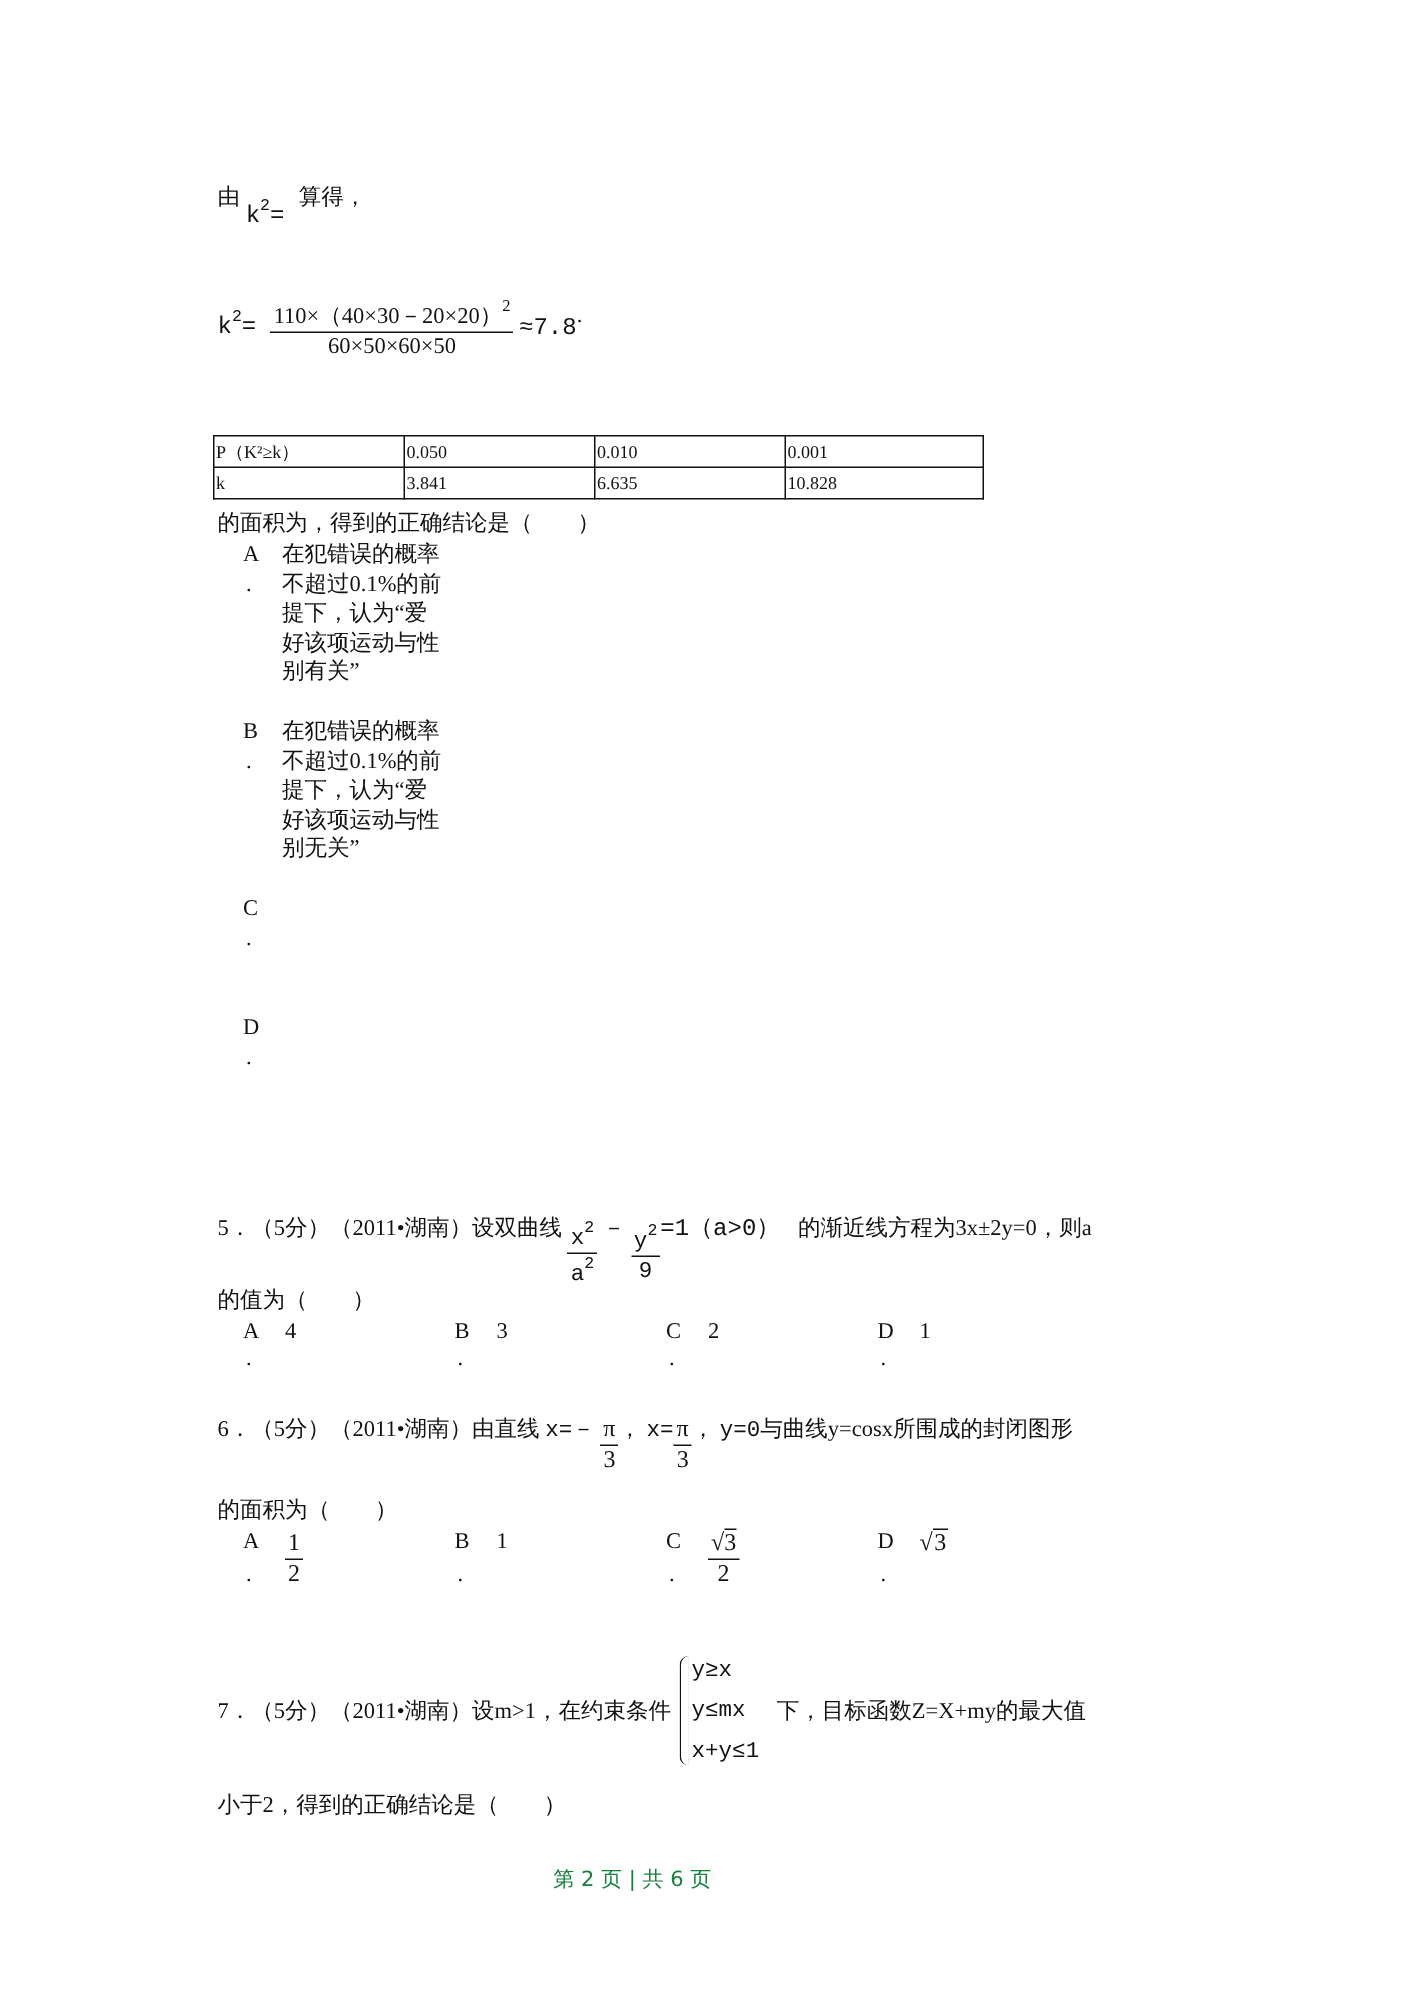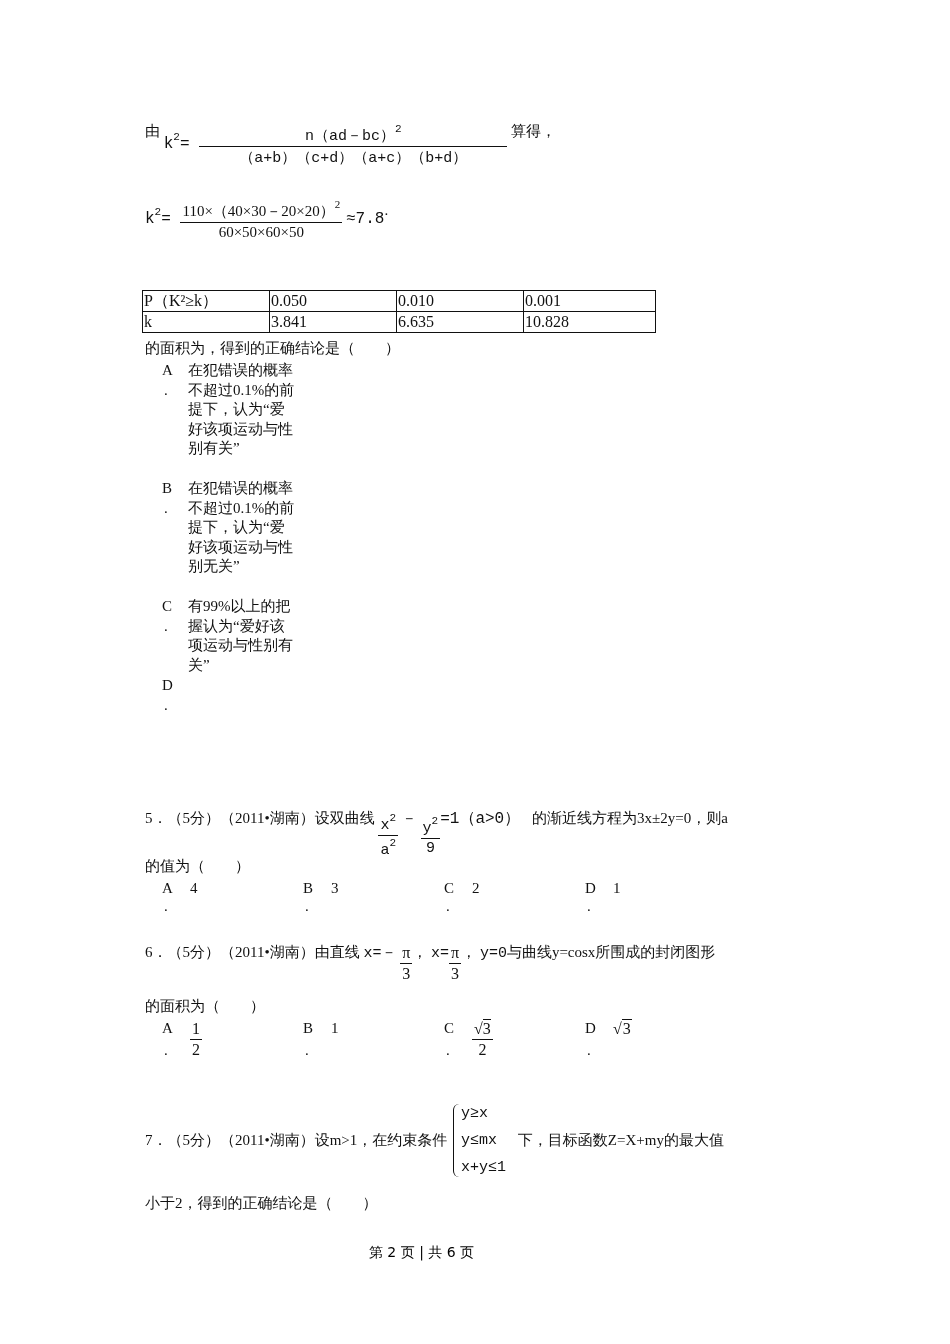"n（ad－bc）2" span.frac { html: <span> <span><span>n（ad－bc）</span><sup>2</sup></span> <span>（a+b）（c+d）（a+c）（b+d）</span> </span> -> none }
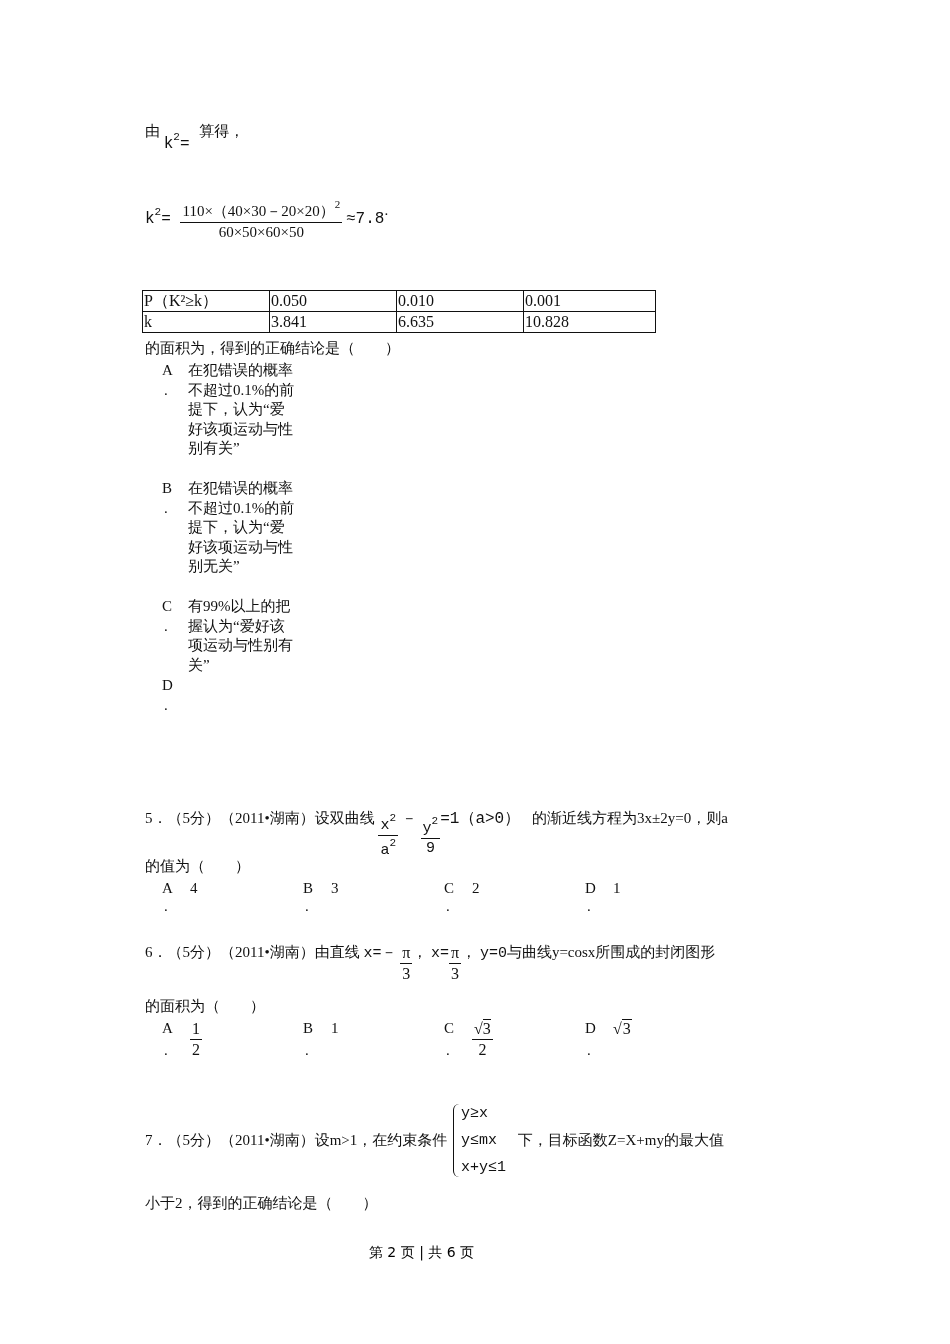"P（K²≥k）" table.ref { font-size: 16px -> 12px }
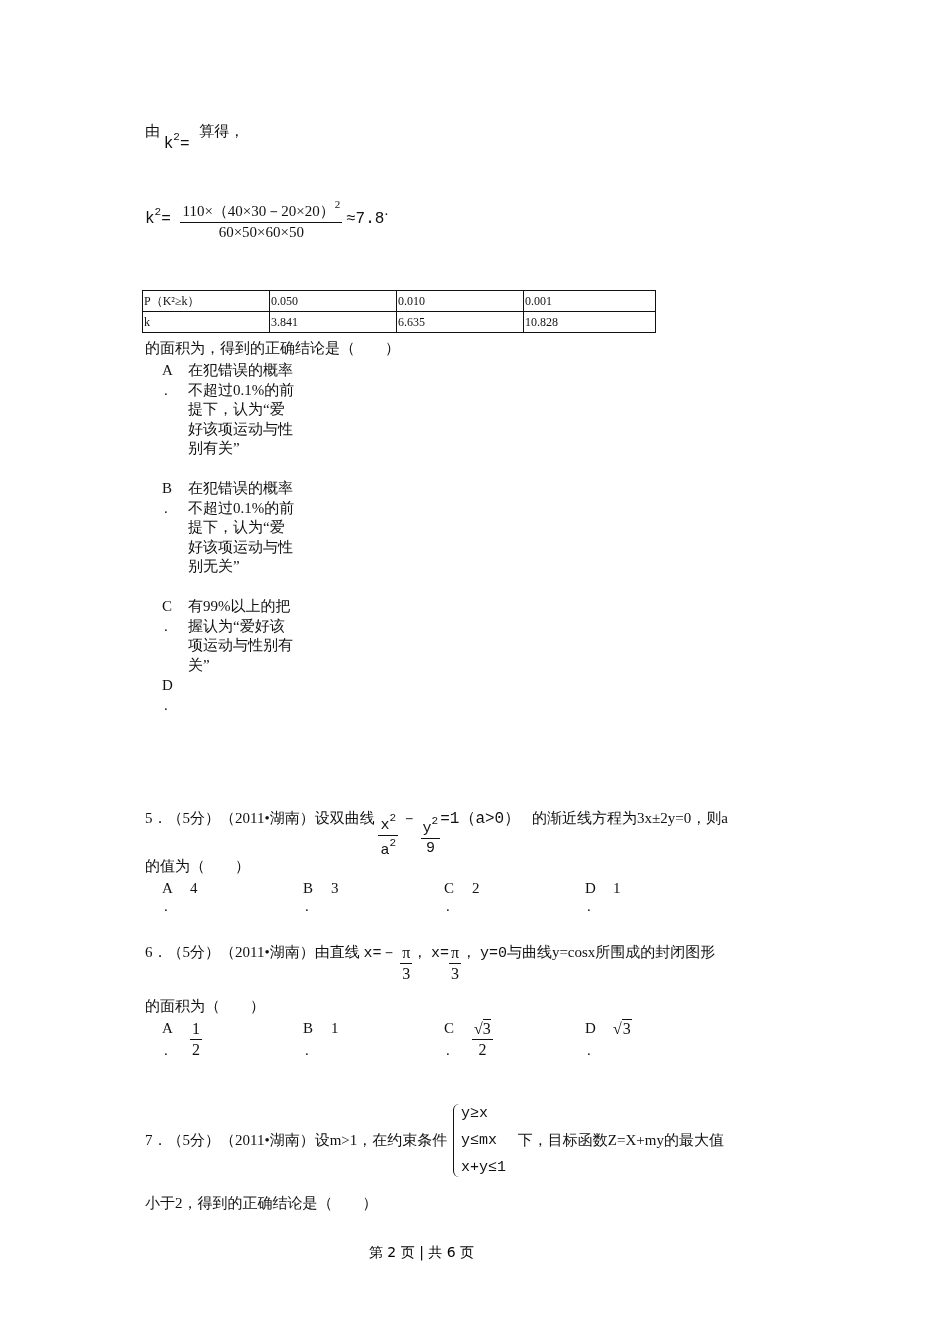"有99%以上的把握认为“爱好该项运动与性别有关”" span.body { html: <span>有99%以上的把握认为“爱好该项运动与性别有关”</span> -> none }
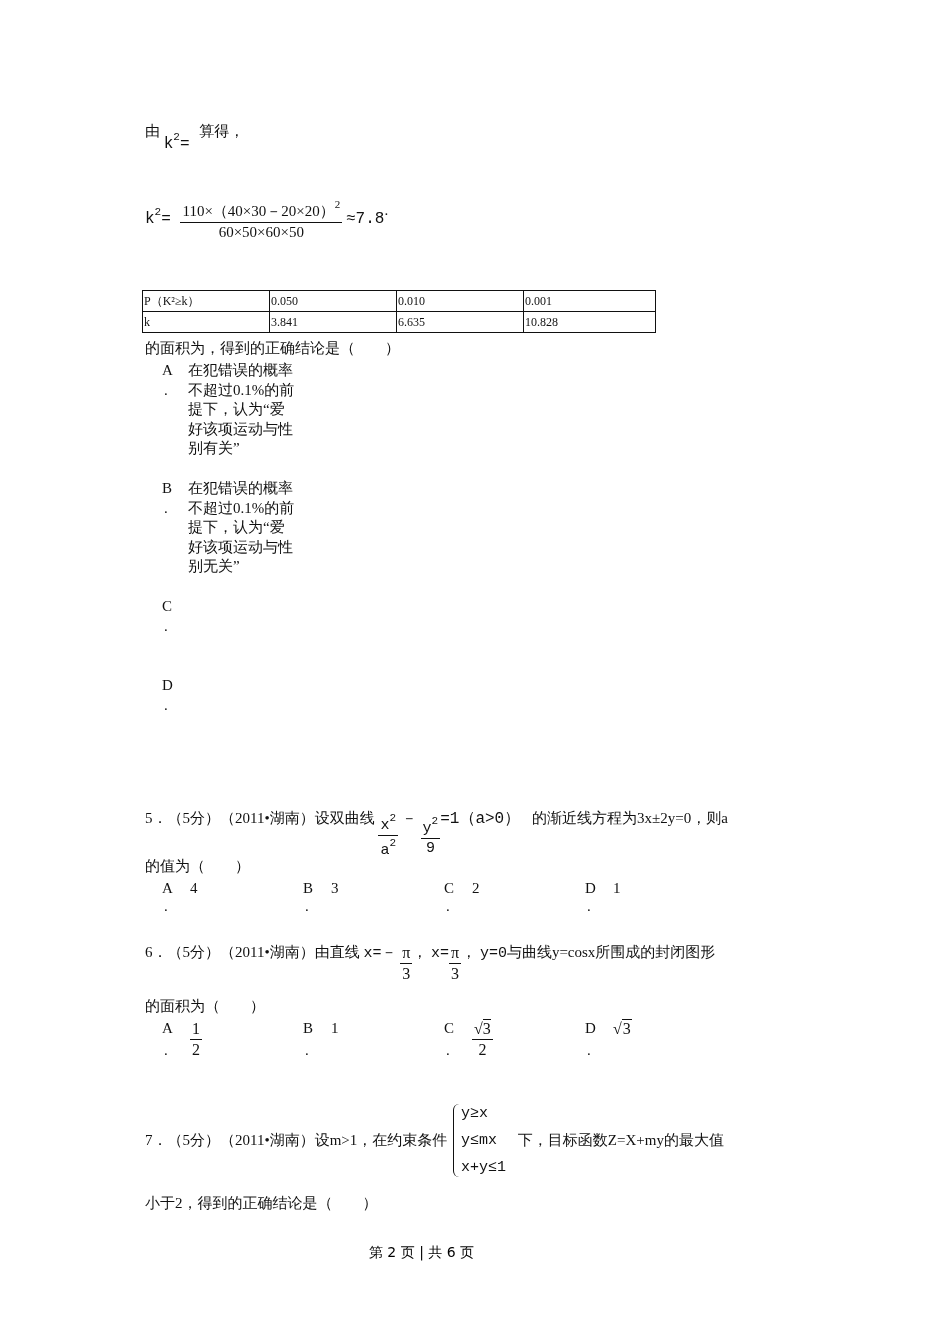"第 2 页 | 共" .footer { color: #000000 -> #15803d }
